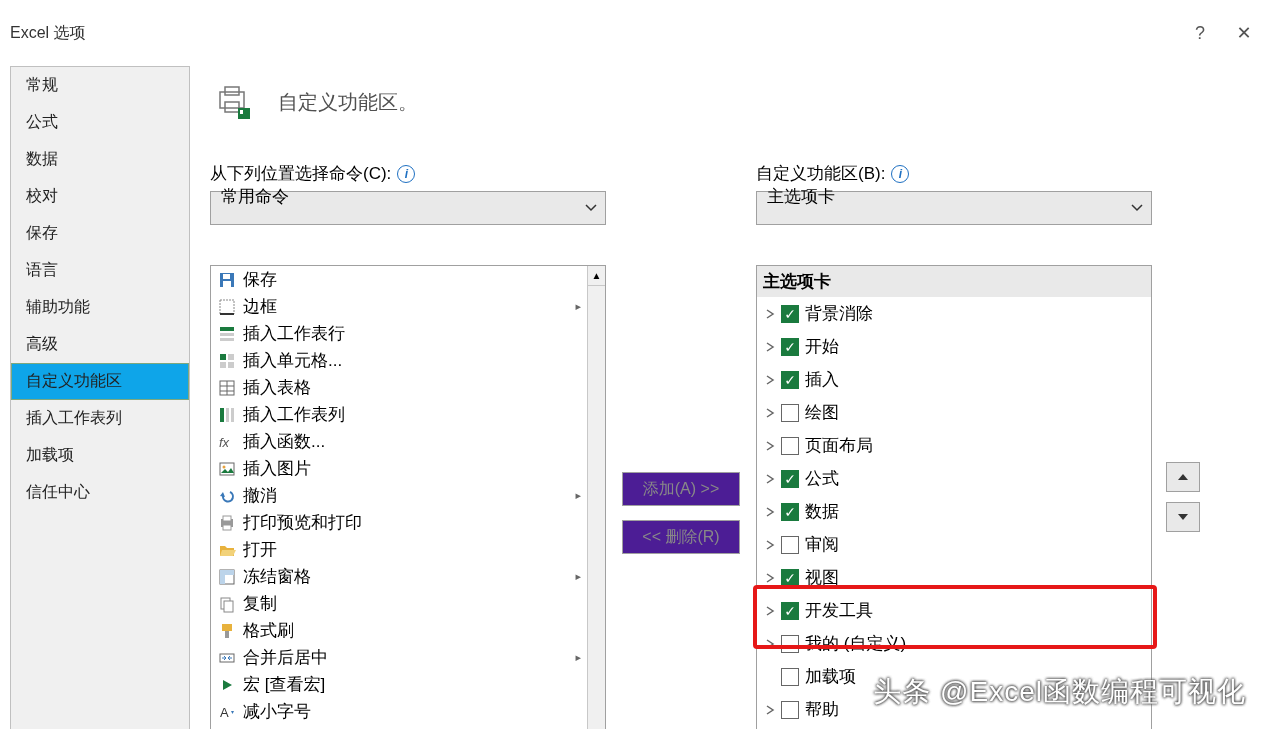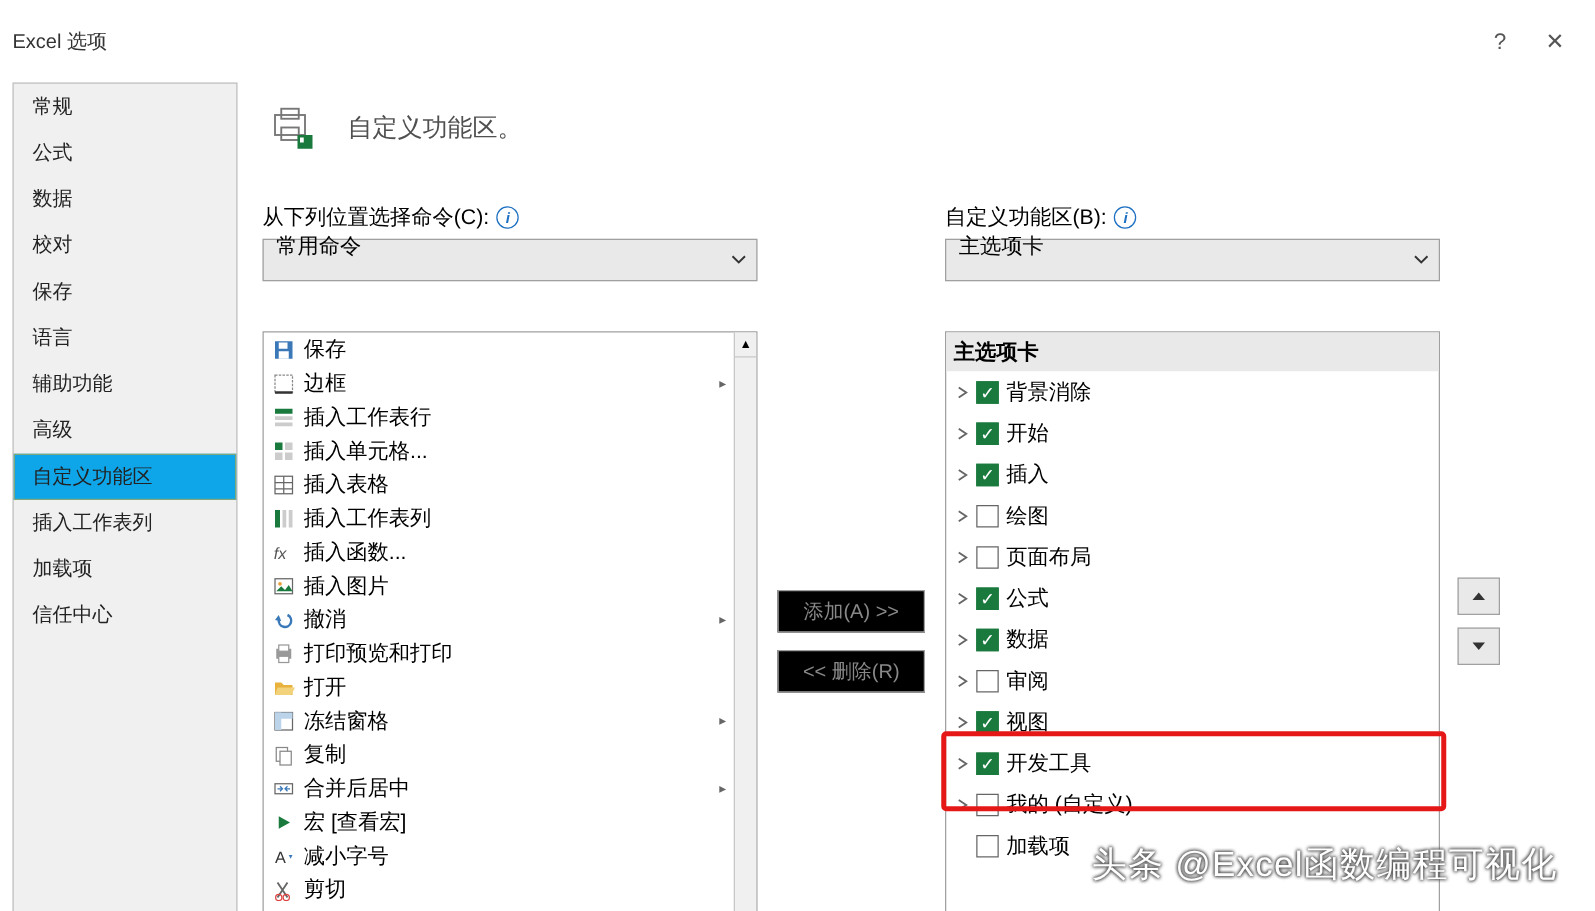"添加(A) >>" .mid-btn { background: #000000 -> #4c1d95 }
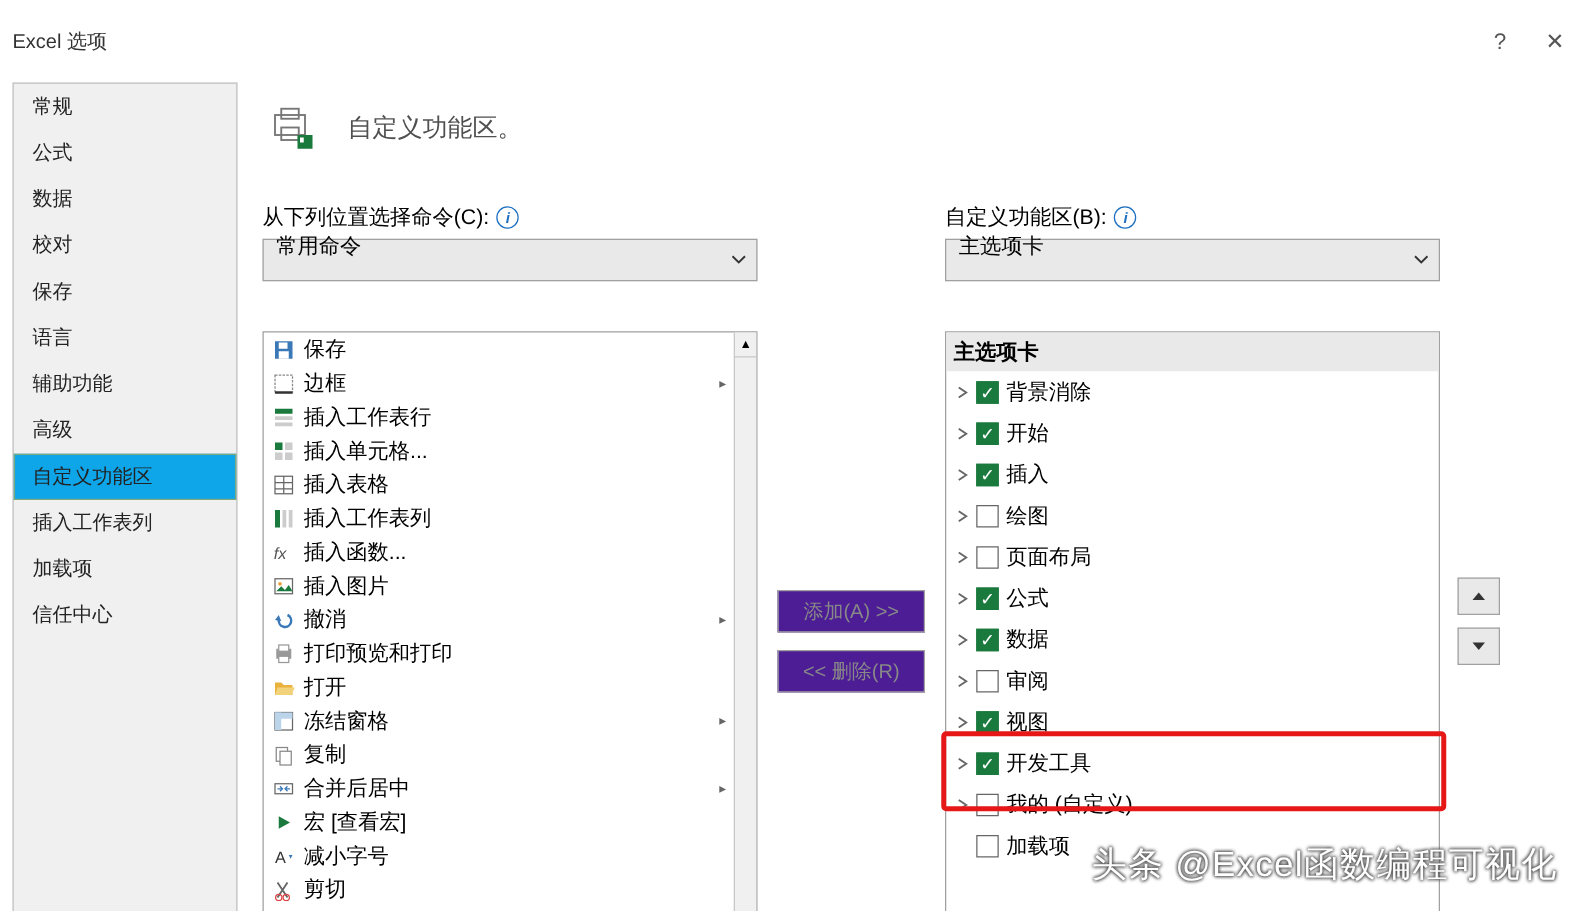"格式刷" div.list-item { html: none -> <div> <span> <svg> <rect></rect> <rect></rect> </svg> </span> <span>格式刷</span> </div> }
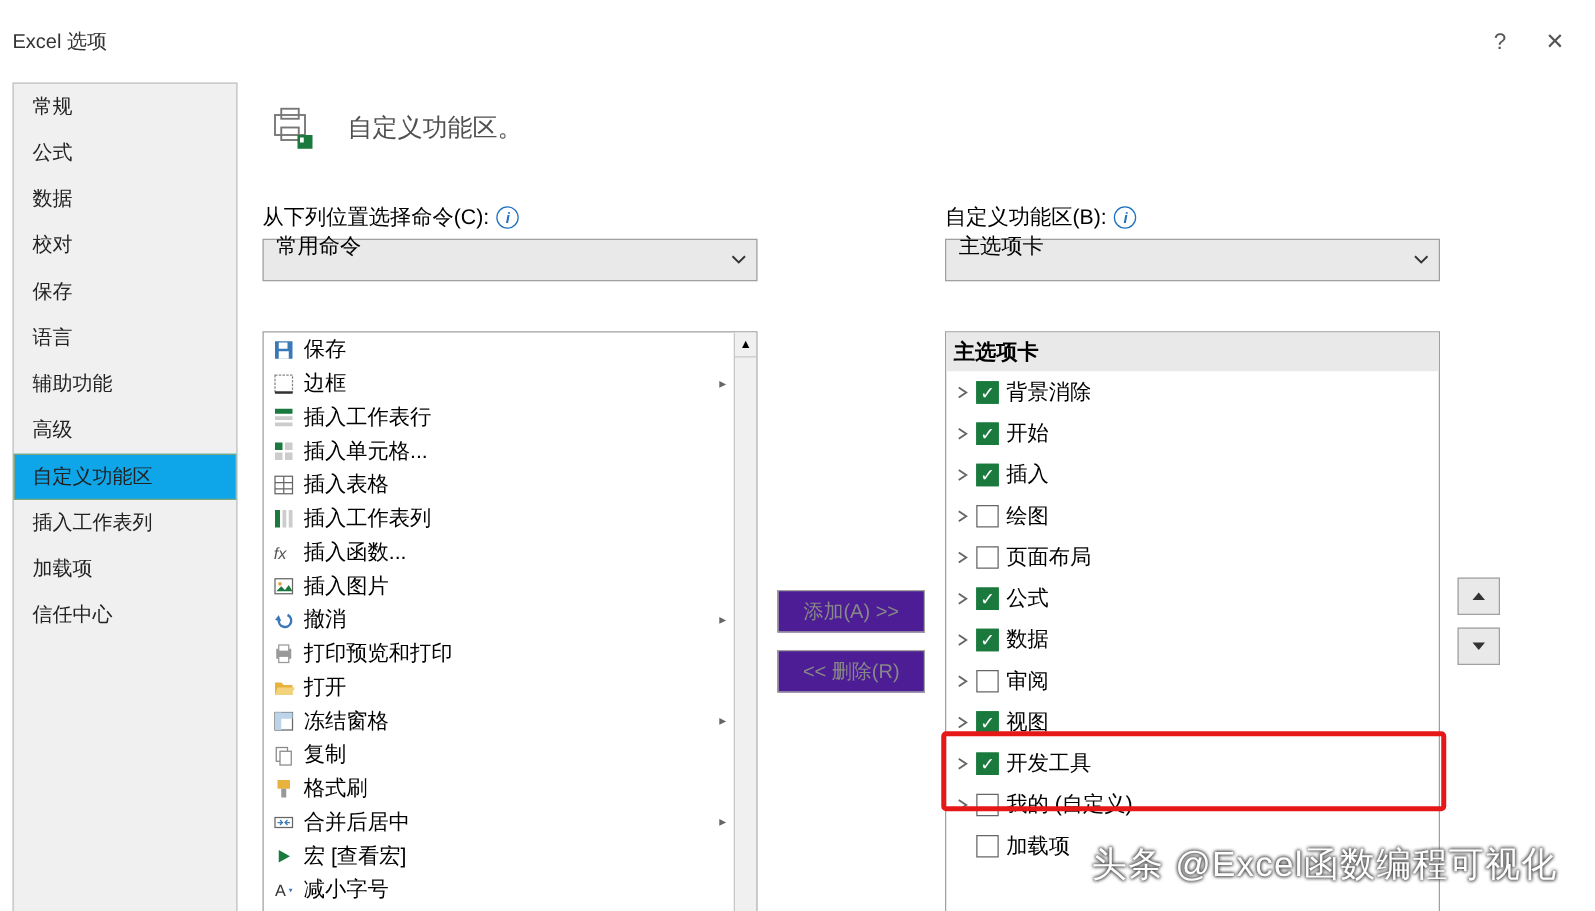"帮助" div.tree-item { html: none -> <div> <span> <svg> <path></path> </svg> </span> <span></span> <span>帮助</span> </div> }
